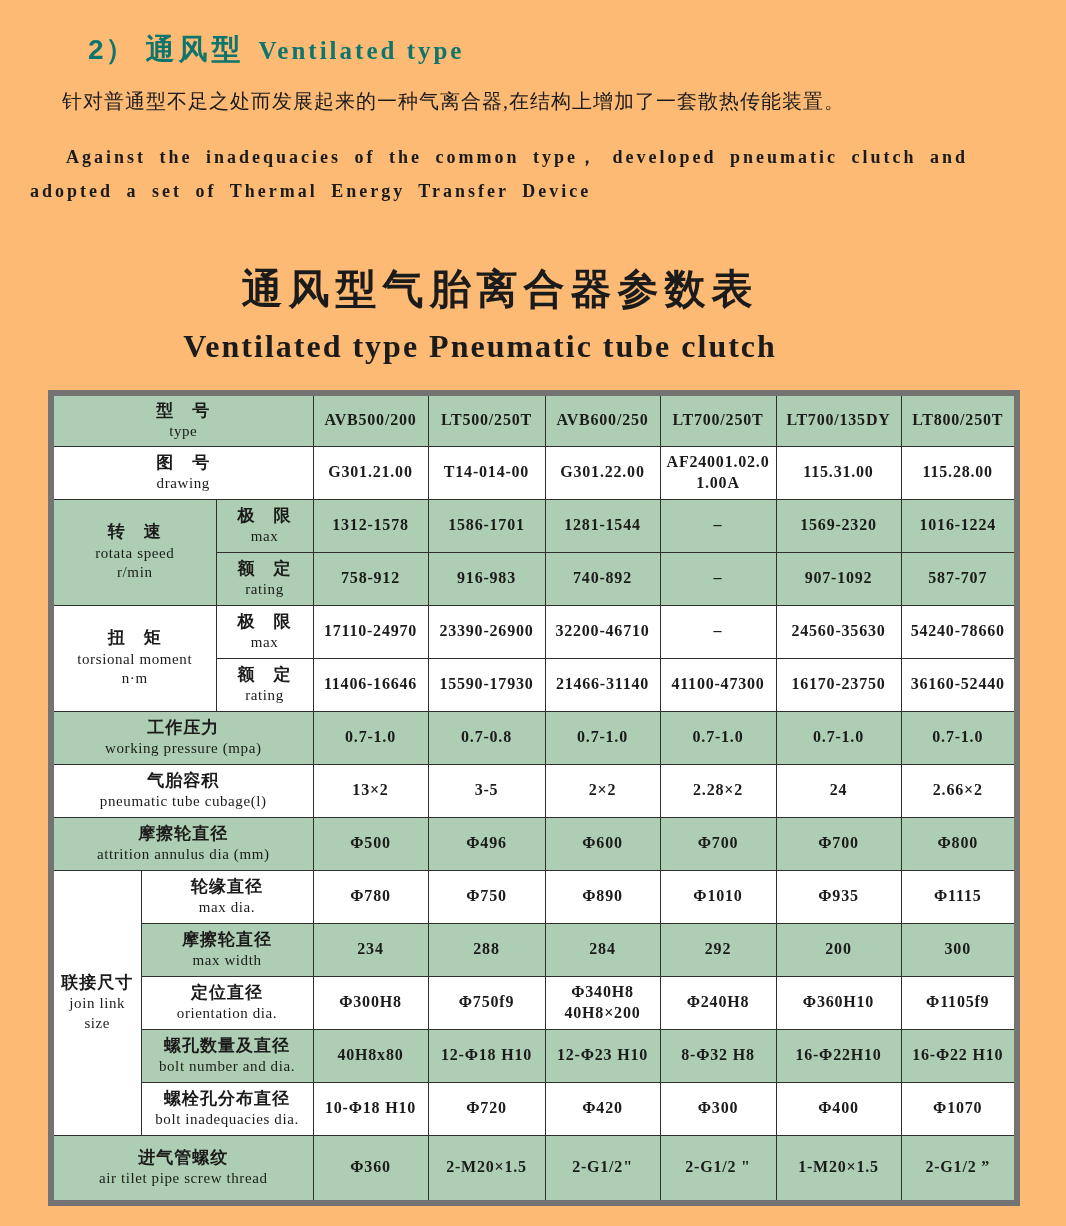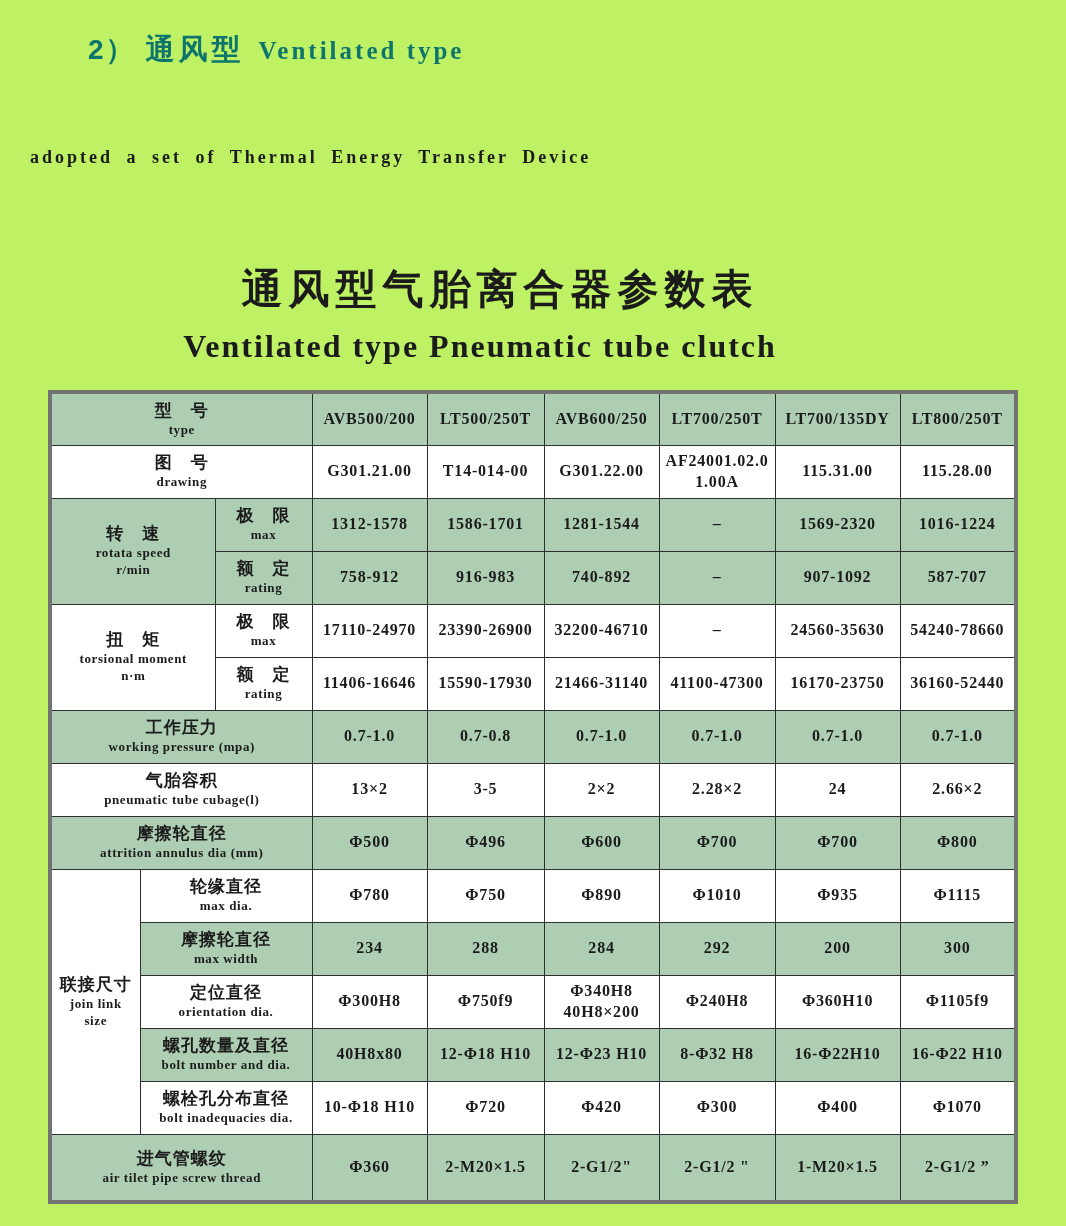"2） 通风型 Ventilated type" .page { background: #bef264 -> #fdba74 }
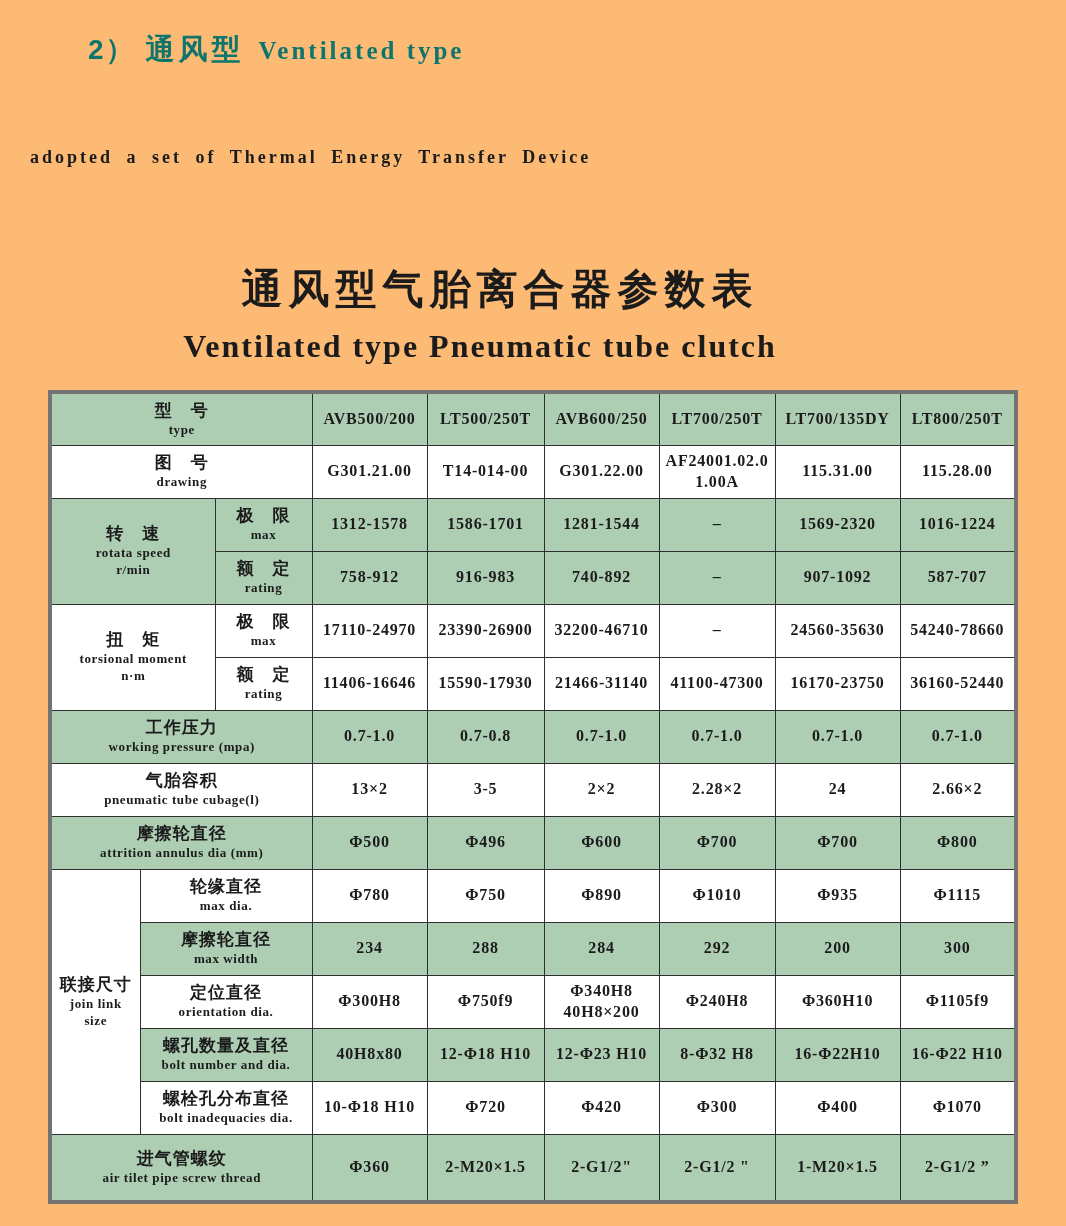"针对普通型不足之处而发展起来的一种气离合器,在结构上增加了一套散热传能装置。" div.para-zh { html: none -> <div>针对普通型不足之处而发展起来的一种气离合器,在结构上增加了一套散热传能装置。</div> }
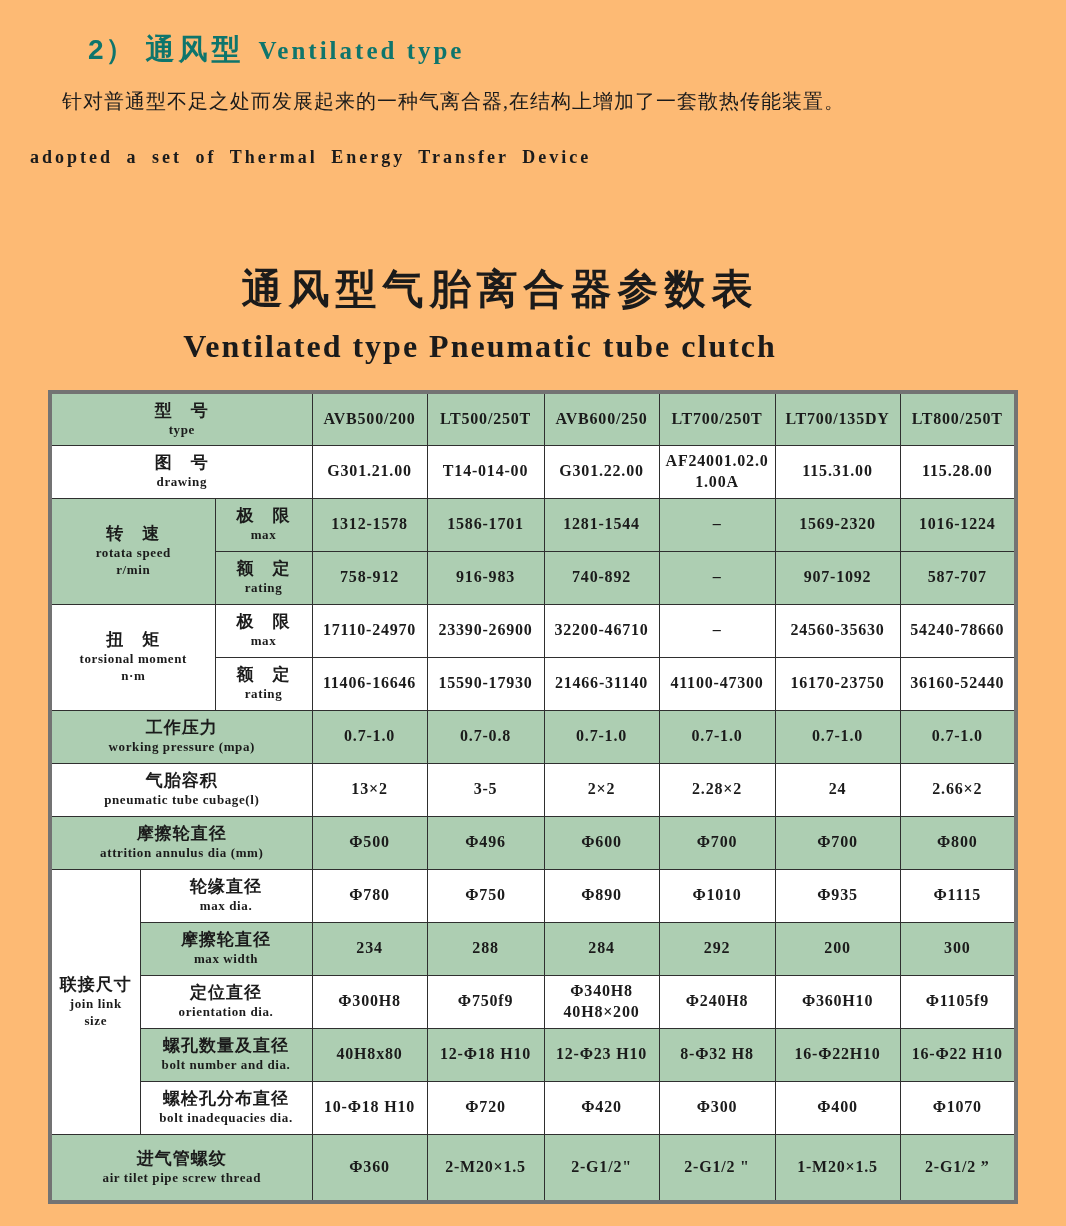"Against the inadequacies of the" div.l1 { html: none -> <div>Against the inadequacies of the common type， developed pneumatic clutch and</div> }
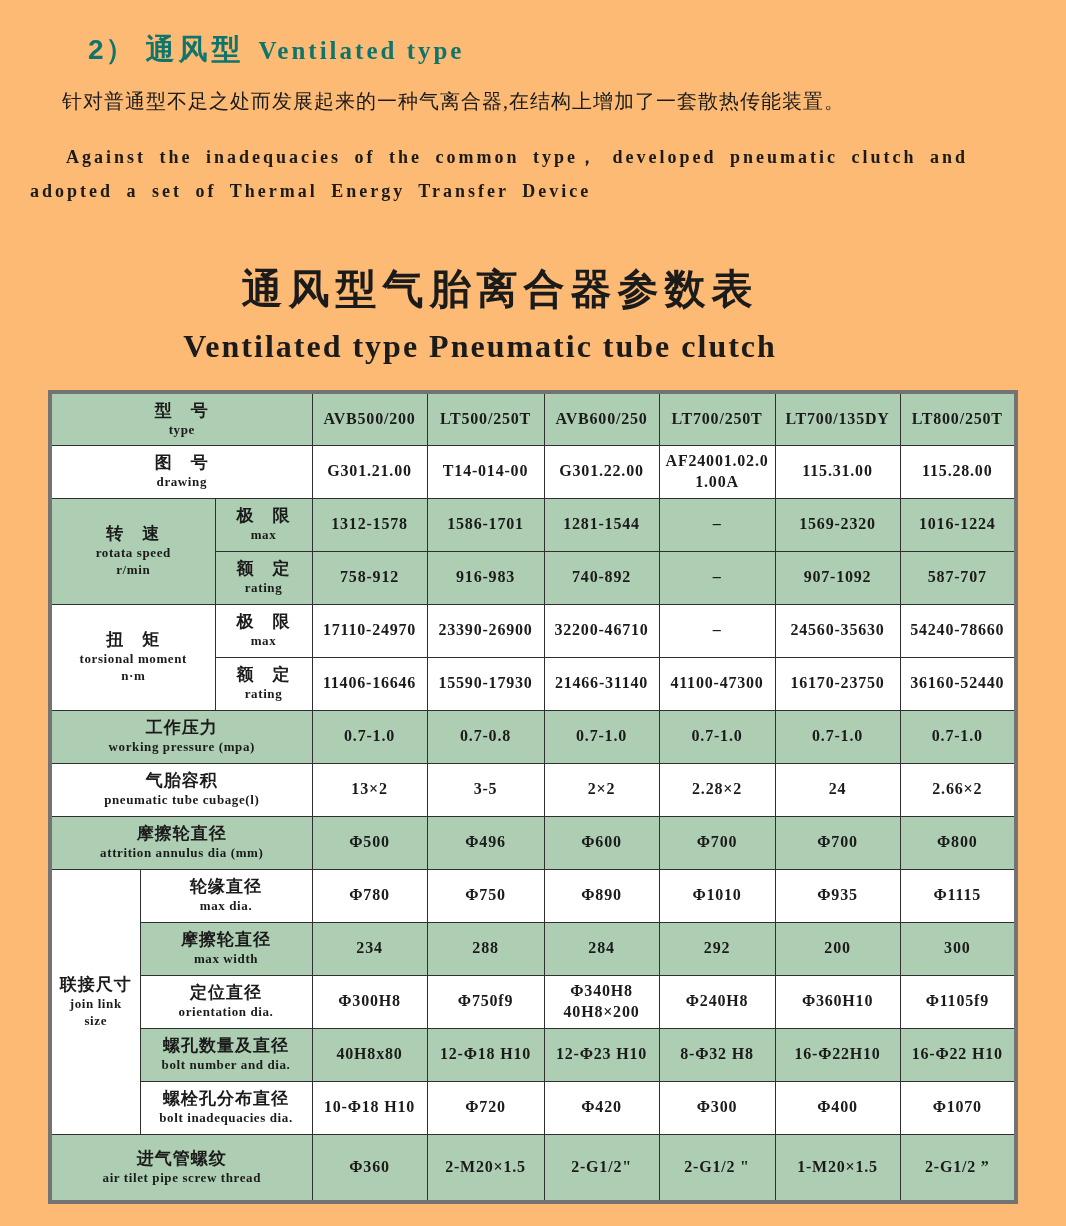"型 号" table.spec { border: 4px solid #737373 -> 6px solid #737373 }
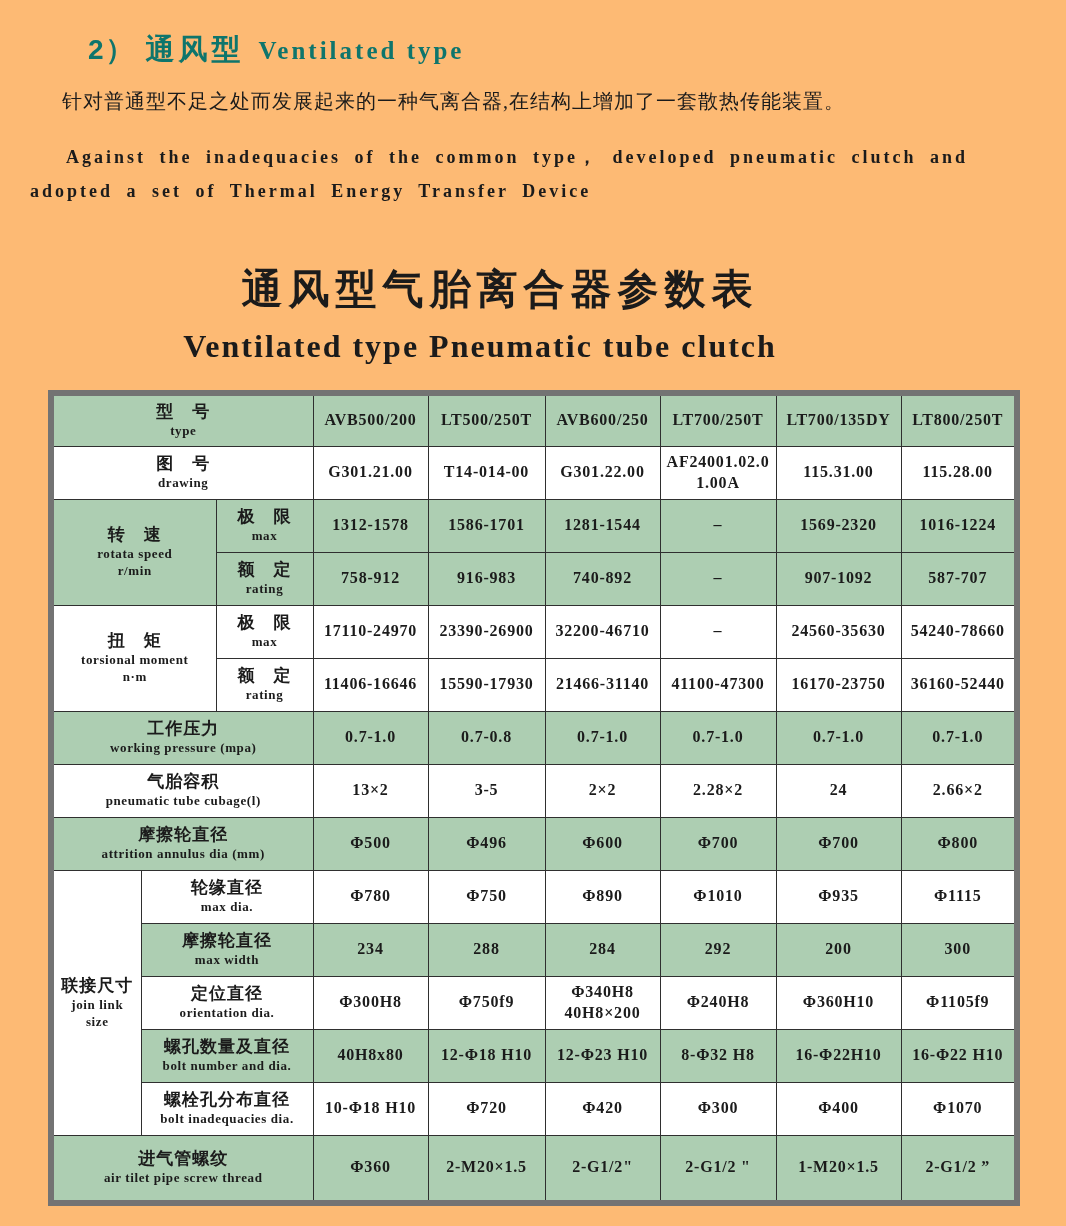"type" td.lbl .ln1,td.lbl .ln2 { font-size: 13px -> 15px; font-weight: bold -> normal }
